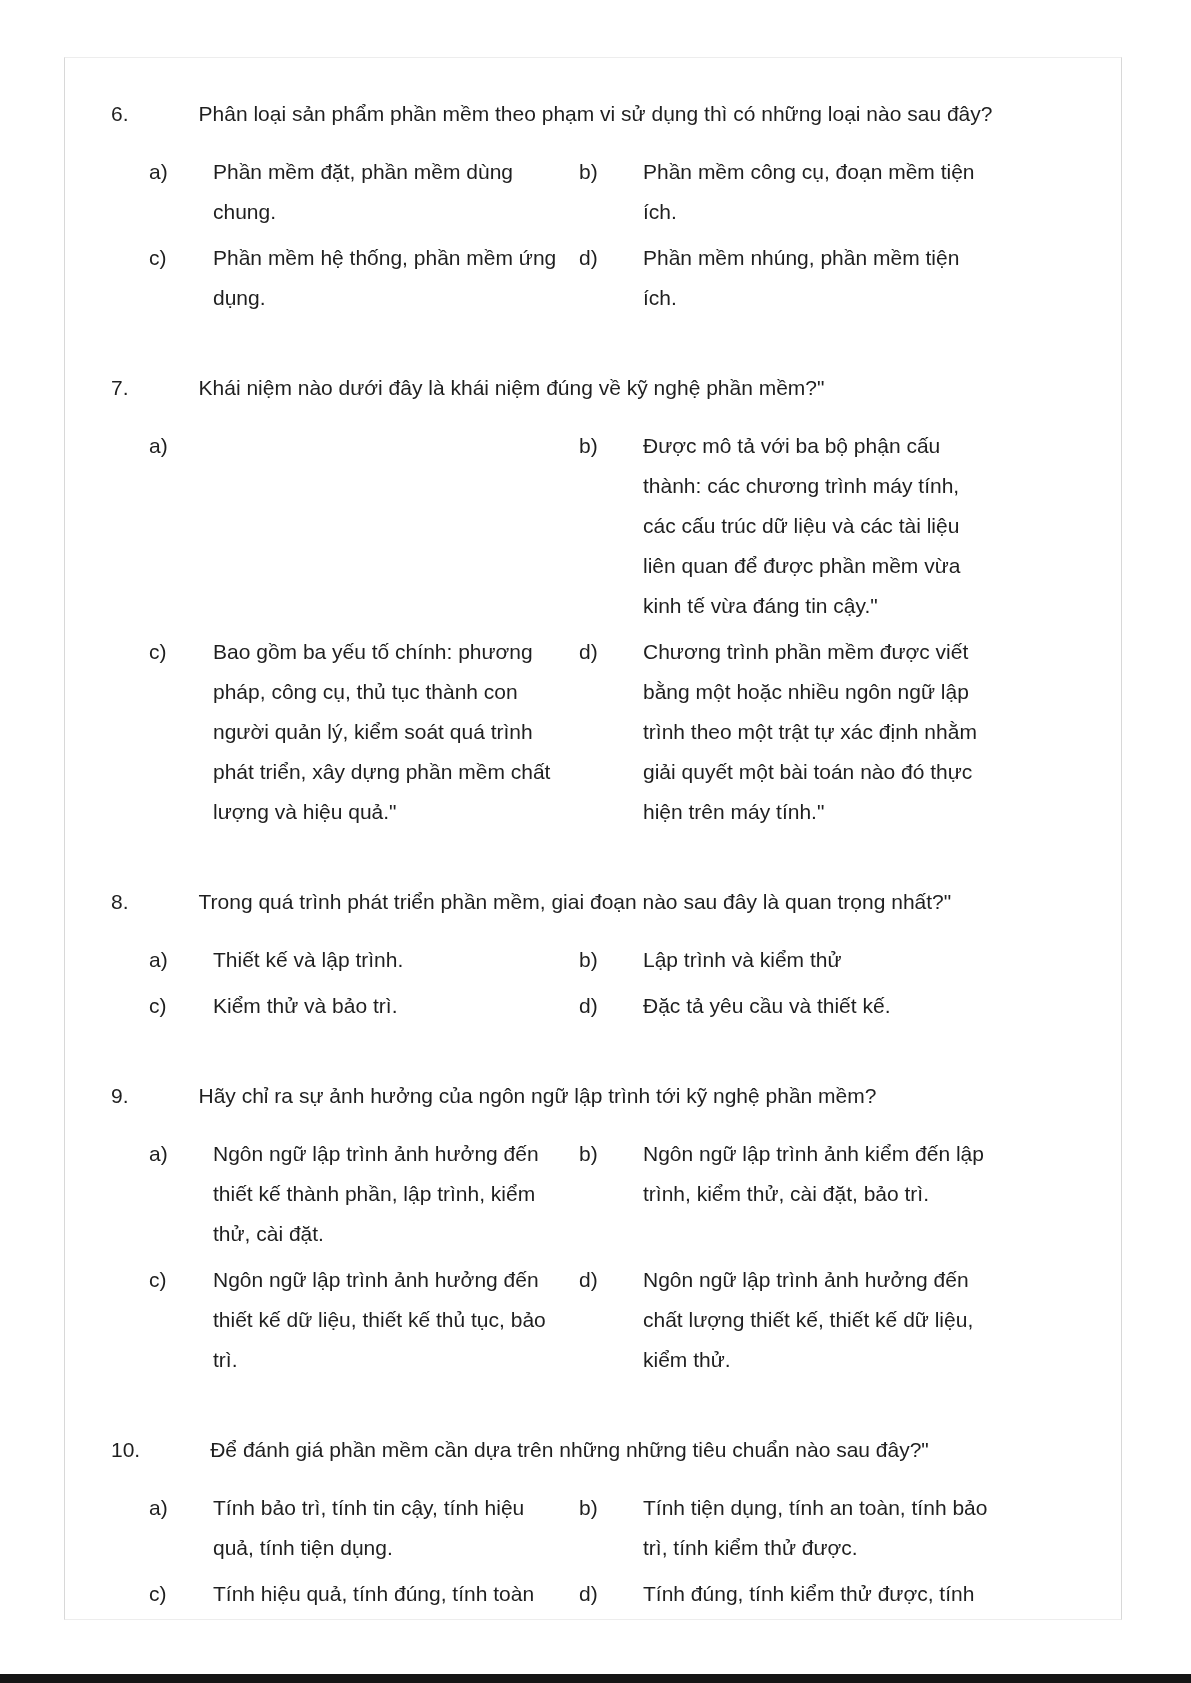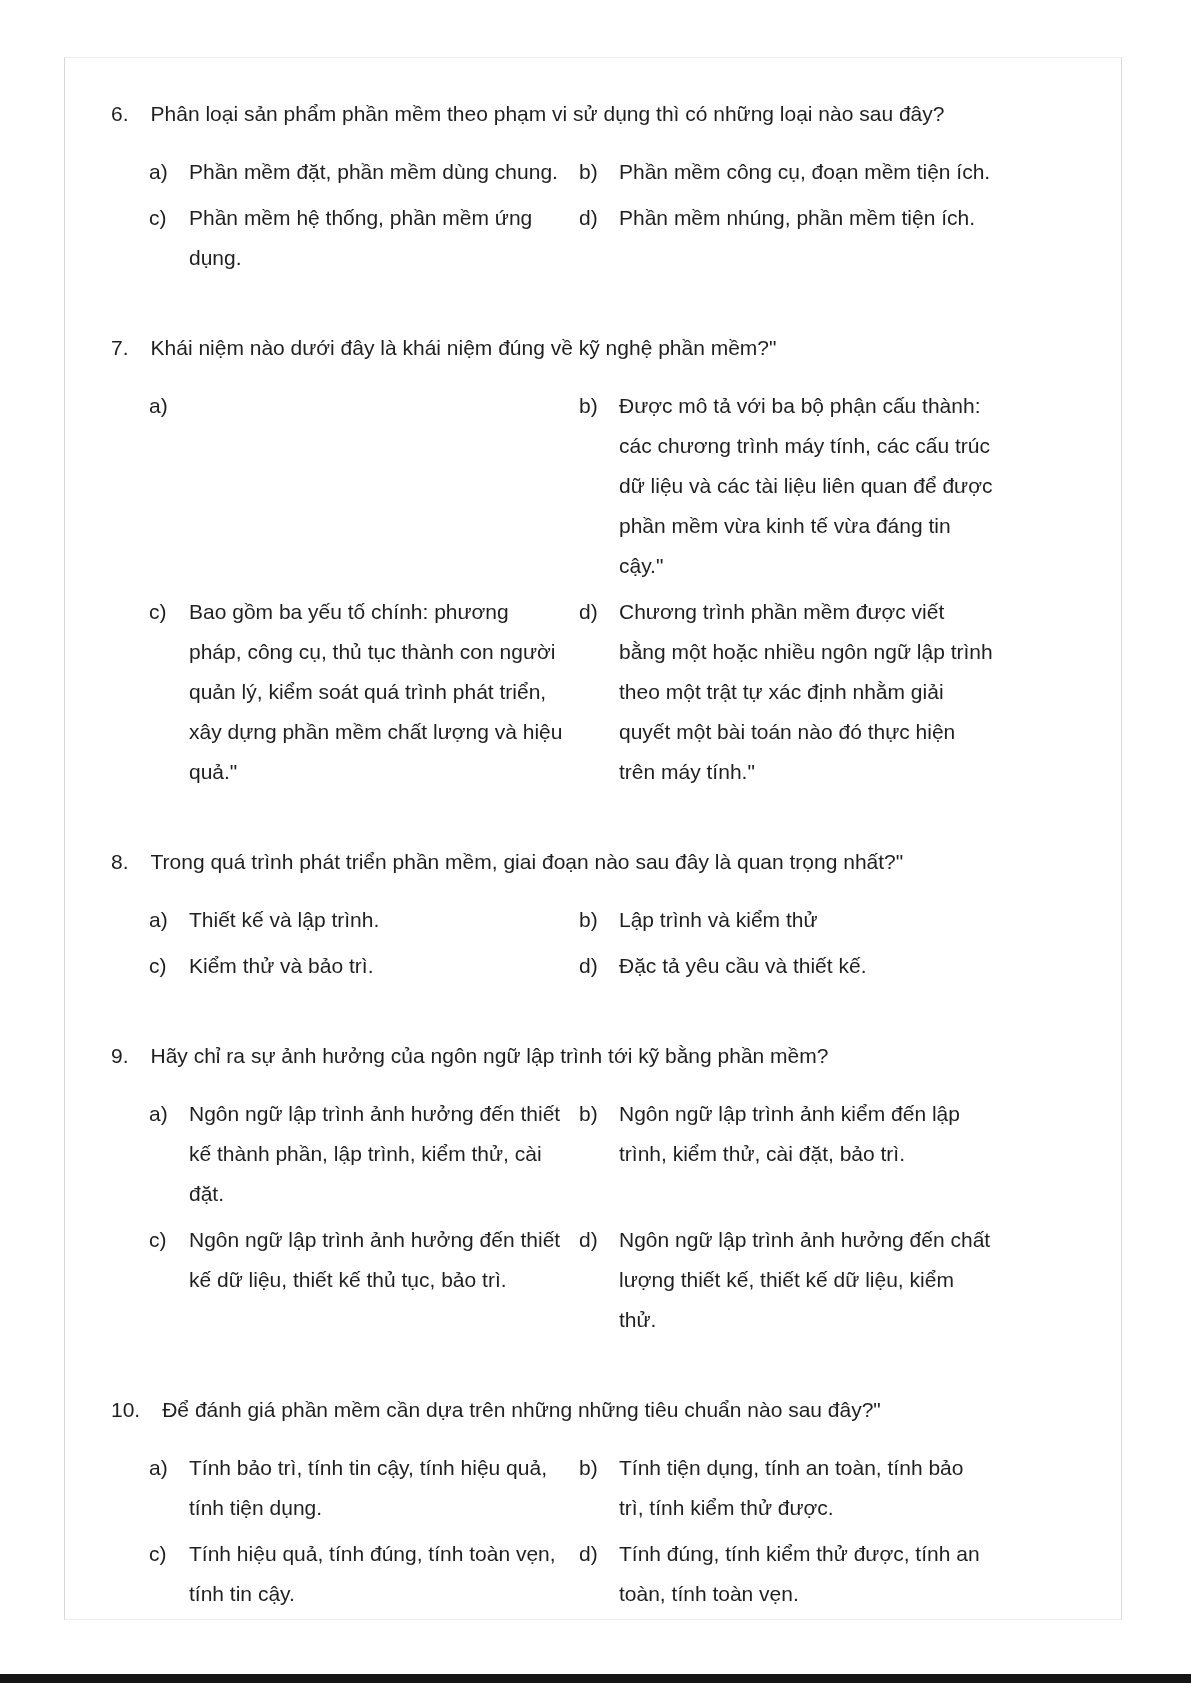"Phân loại sản phẩm phần" .q-text { margin-left: none -> 48px }
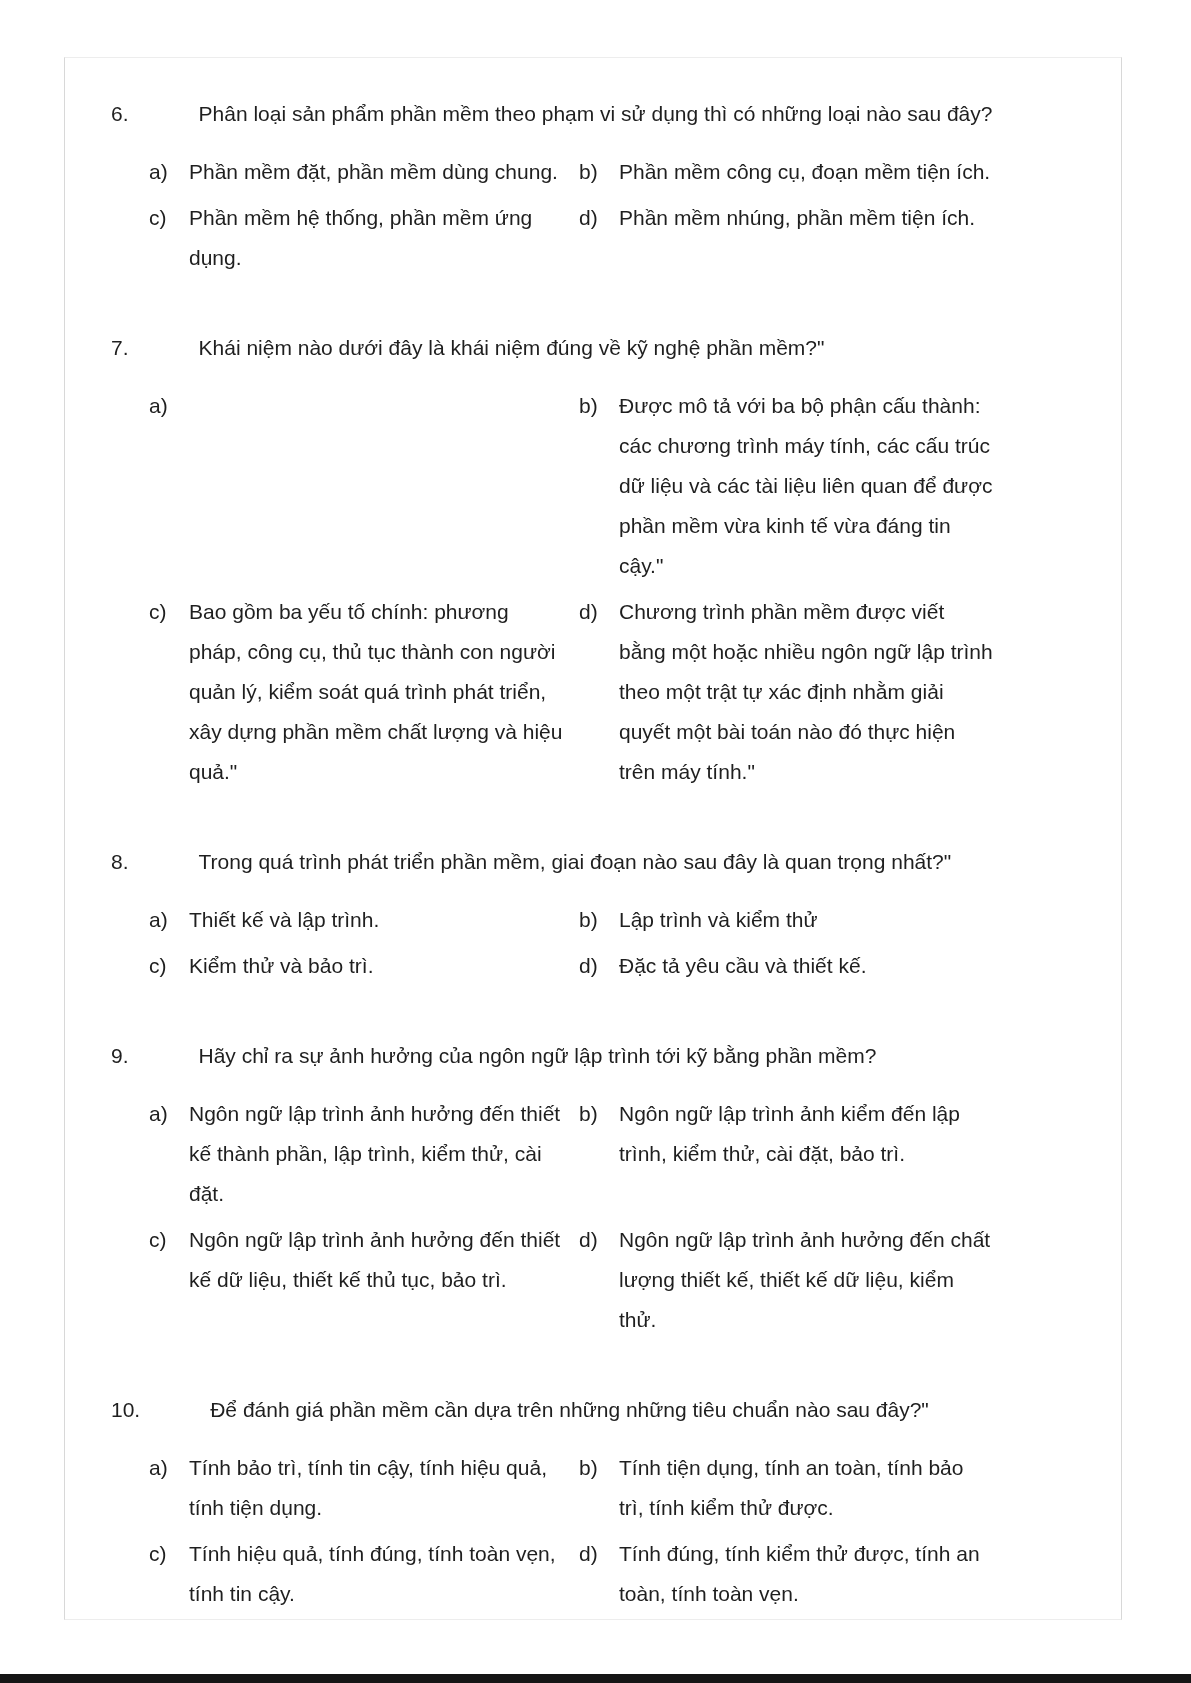"Phần mềm đặt, phần mềm" .opt-text { margin-left: none -> 24px }
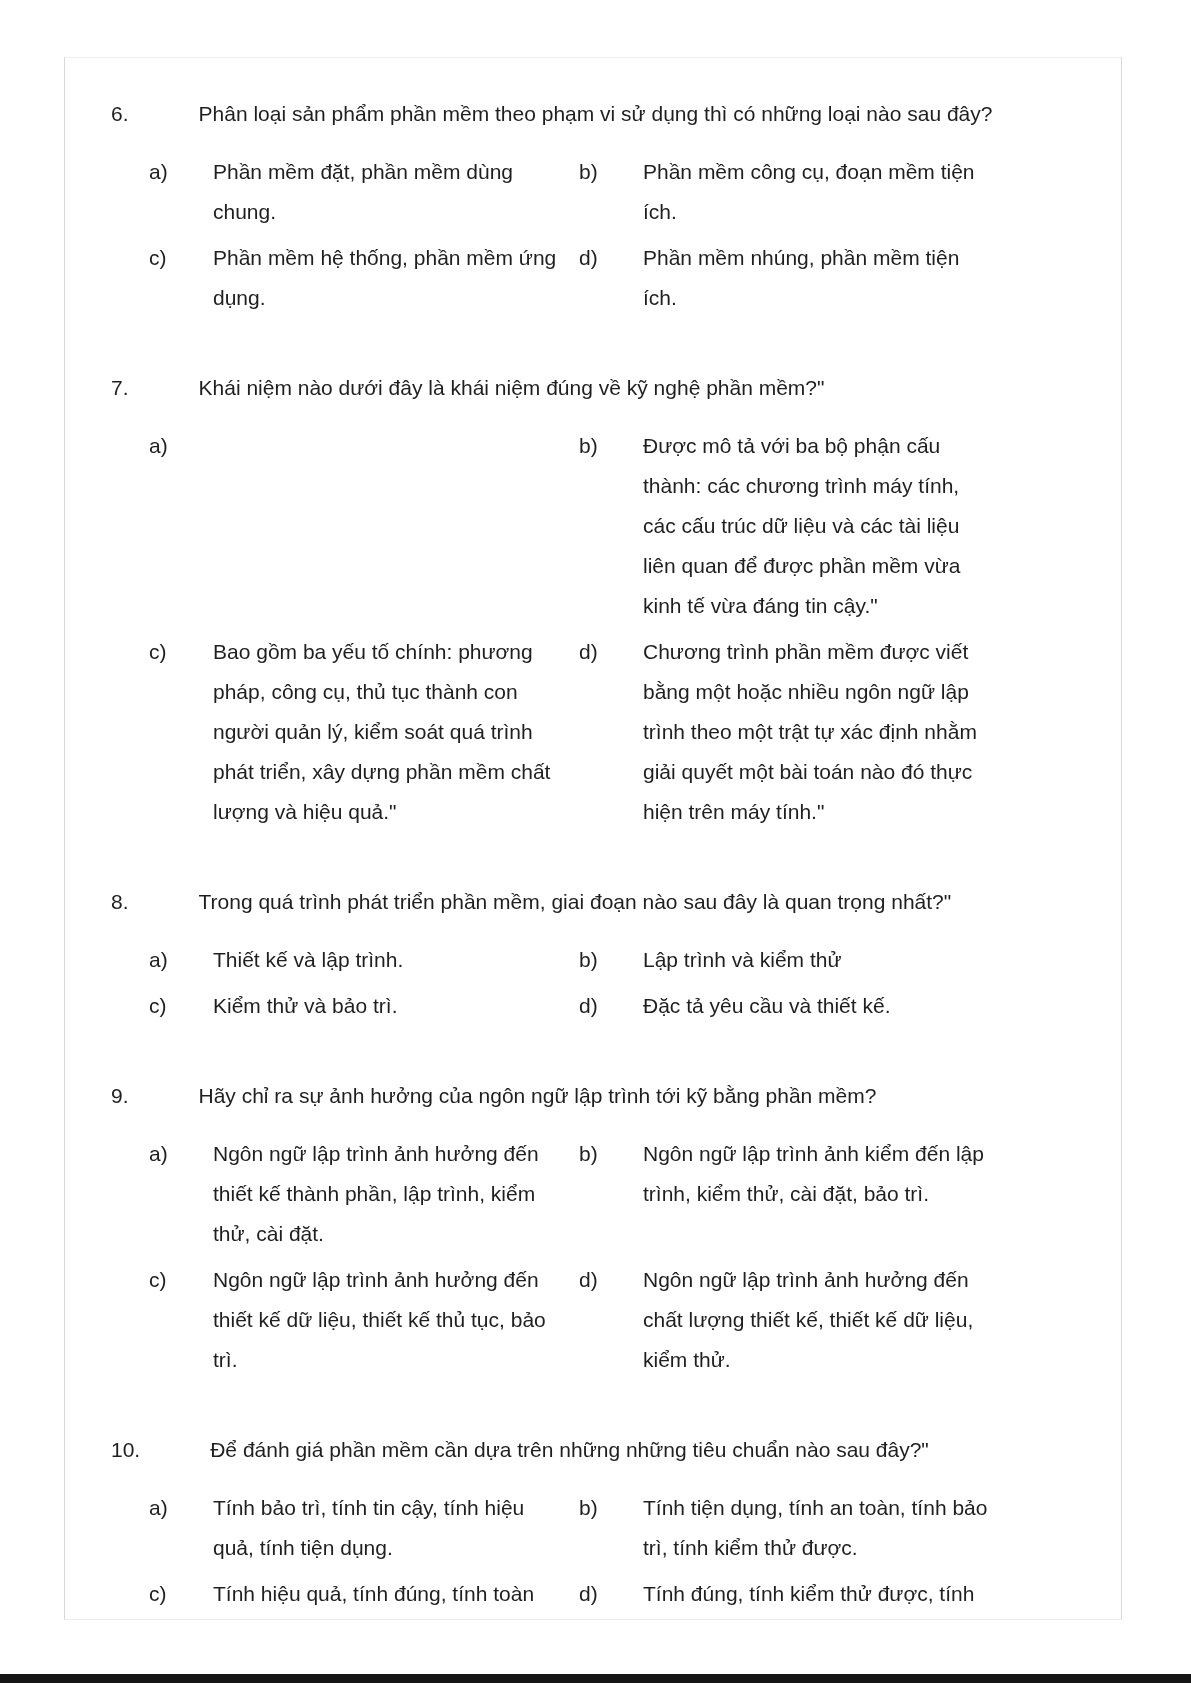"Hãy chỉ ra sự ảnh" span.q-text { text: bằng -> nghệ }
